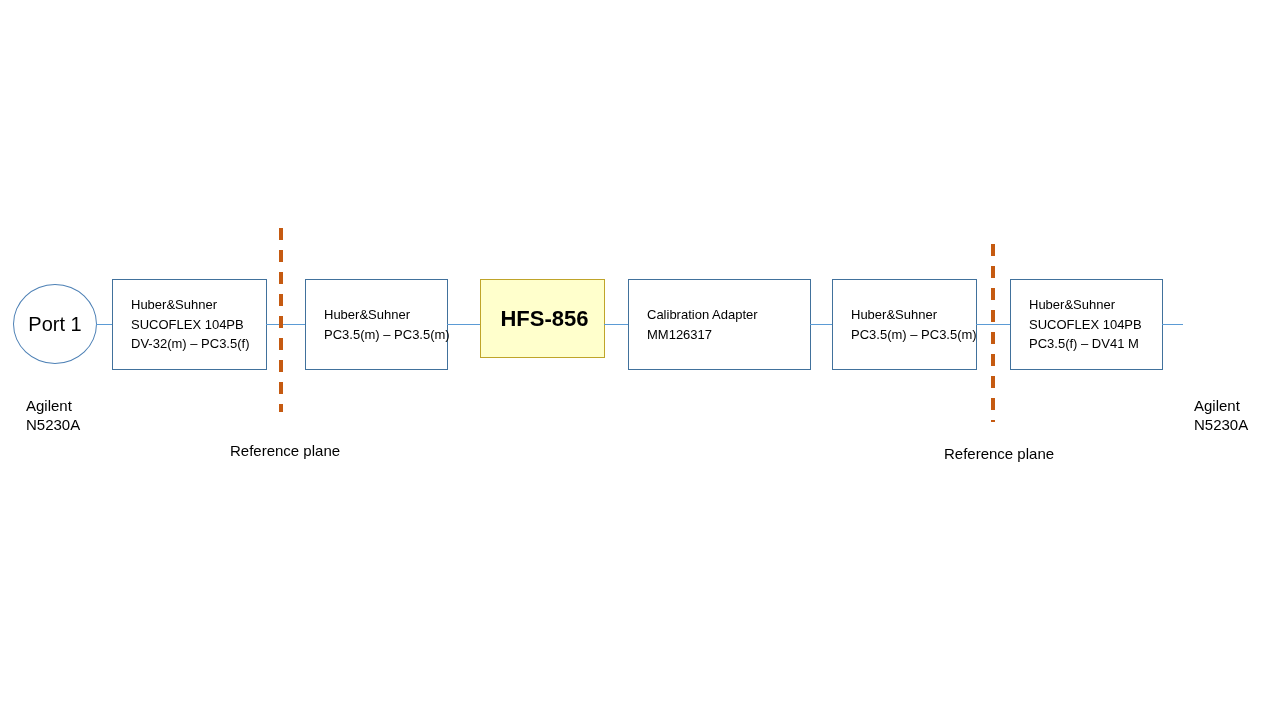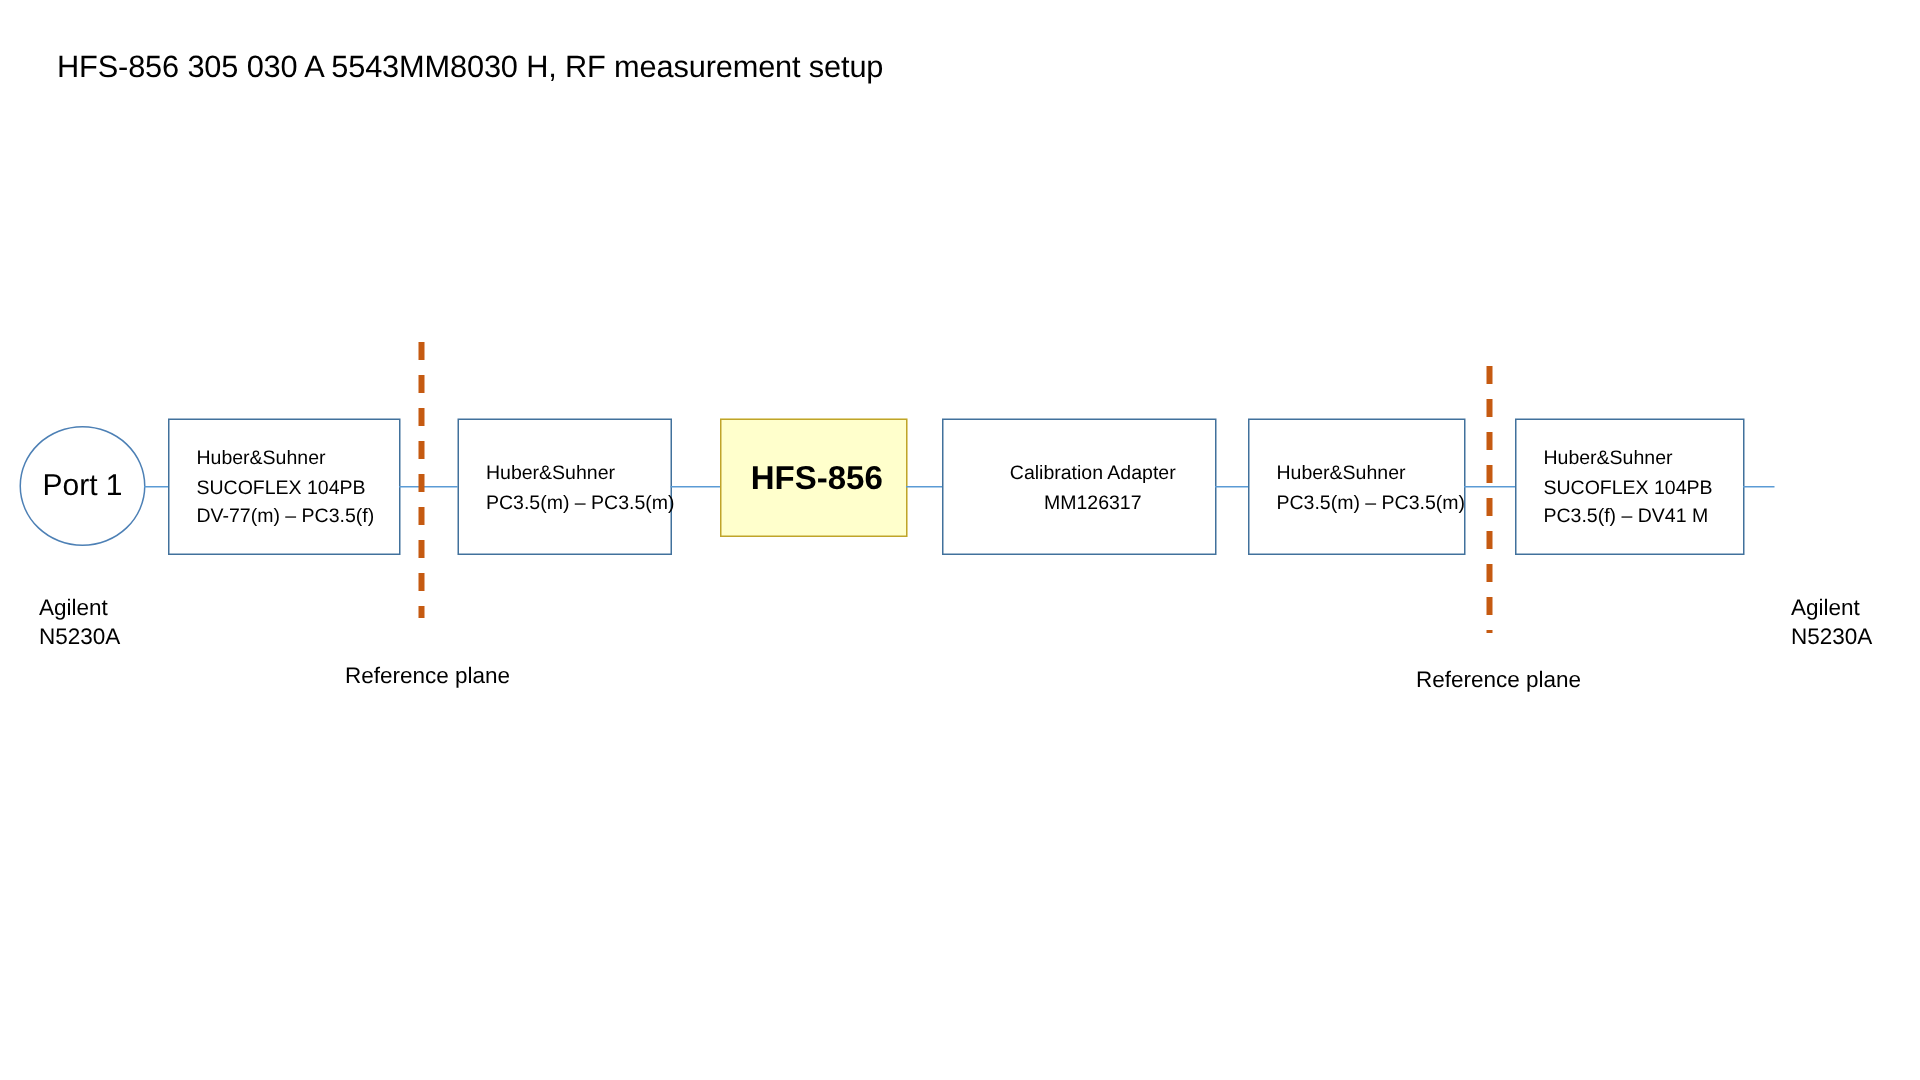"HFS-856 305 030 A 5543MM8030" div { html: <div>HFS-856 305 030 A 5543MM8030 H, RF measurement setup</div> -> none }
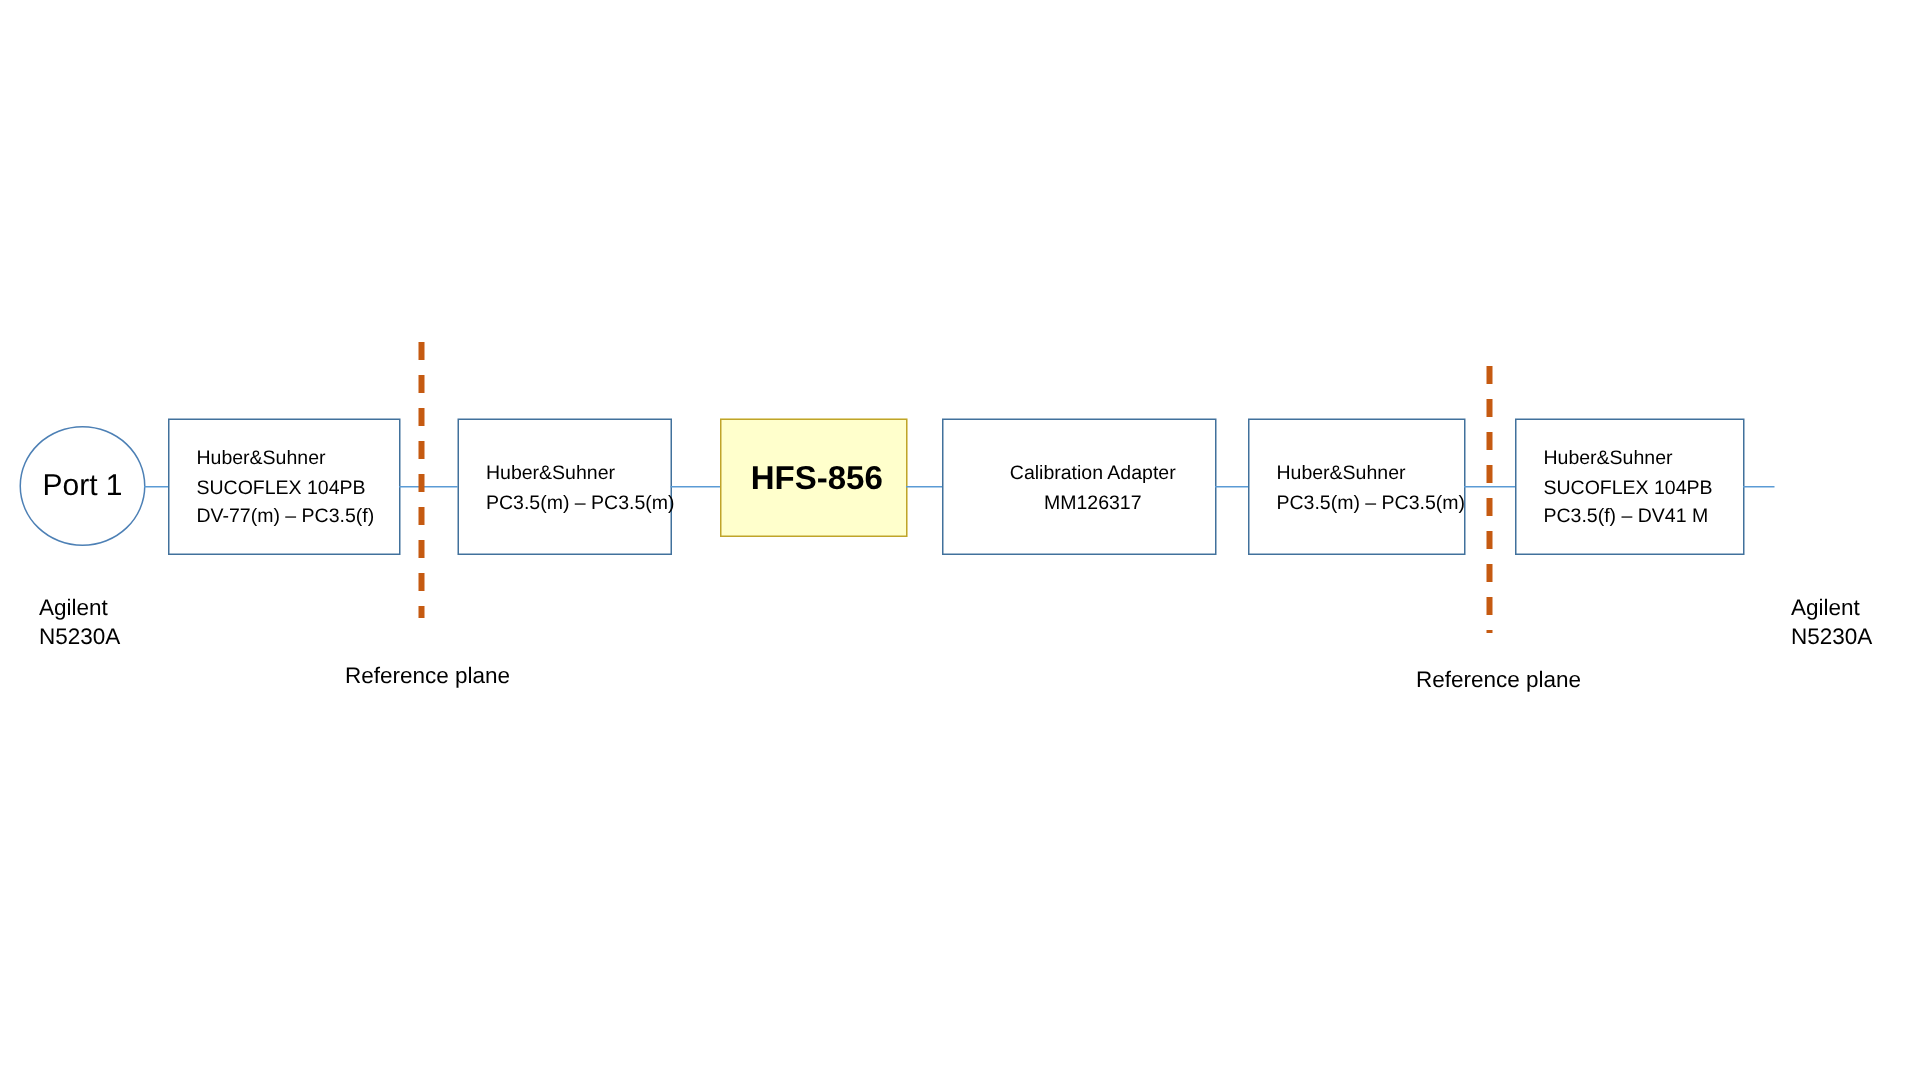"Calibration Adapter" #box-adapter { text-align: center -> none }
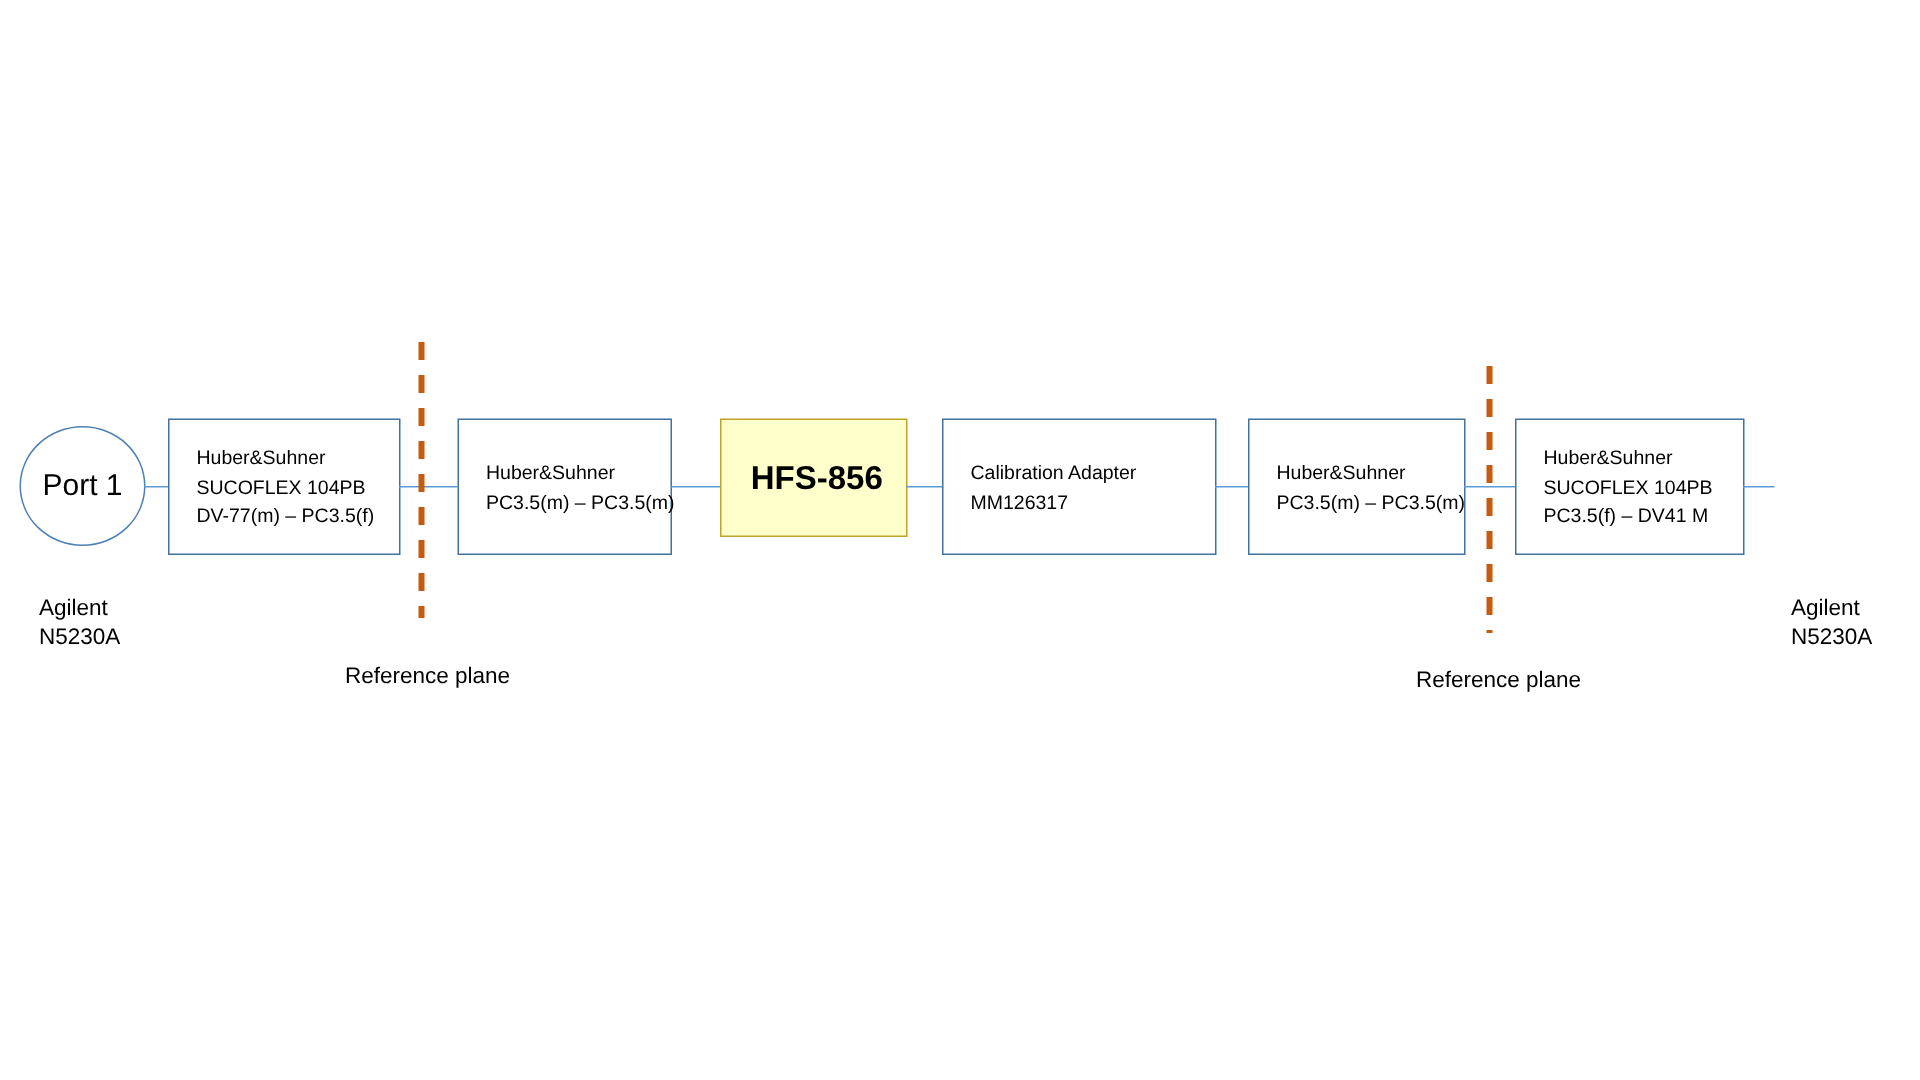"DV-77(m) – PC3.5(f)" span.line { text: DV-77 -> DV-32 }
